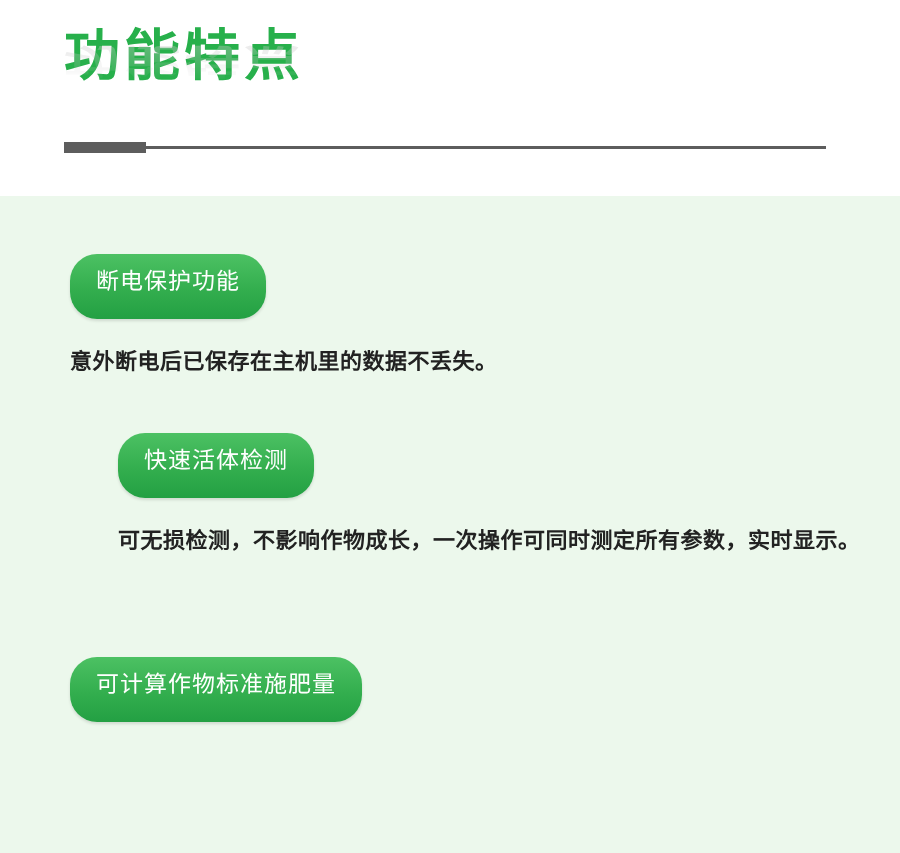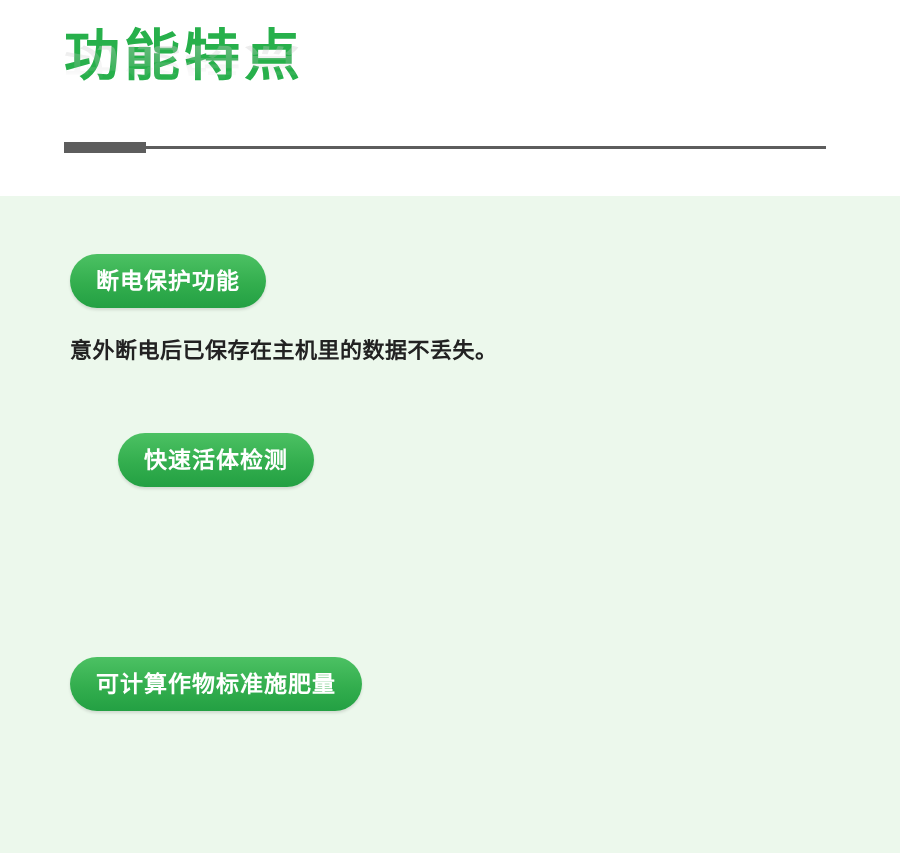"断电保护功能" .pill { font-weight: bold -> normal; height: 54px -> 65px }
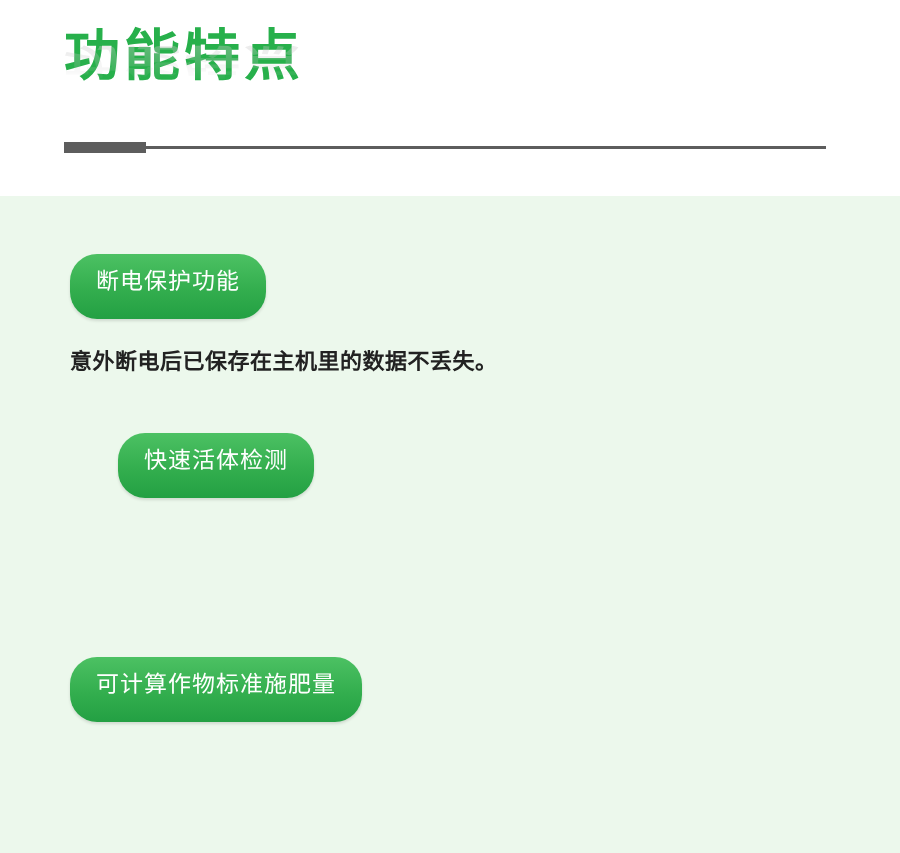"可无损检测，不影响作物成长，一次操作可同时测定所有参数，实时显示。" div.desc { html: none -> <div>可无损检测，不影响作物成长，一次操作可同时测定所有参数，实时显示。</div> }
